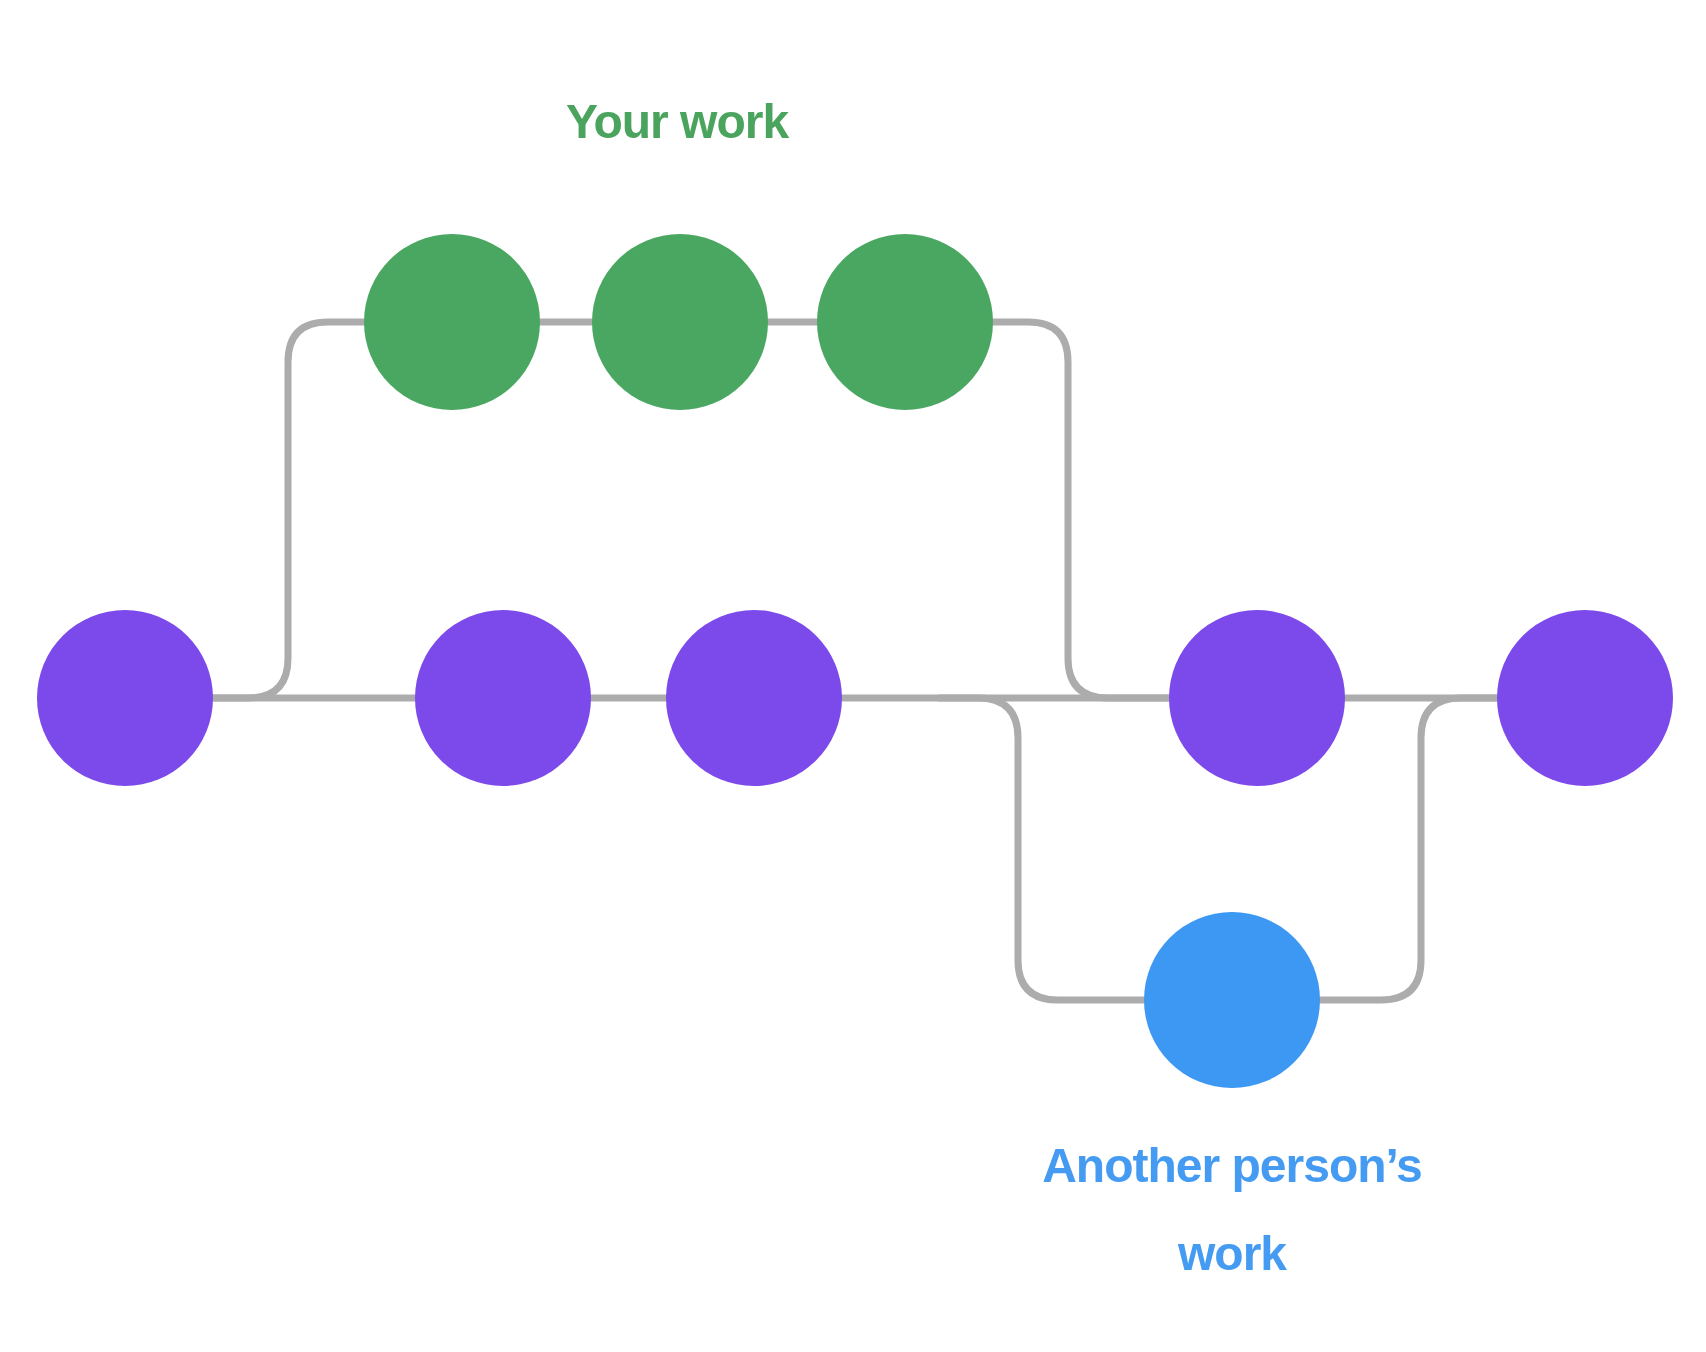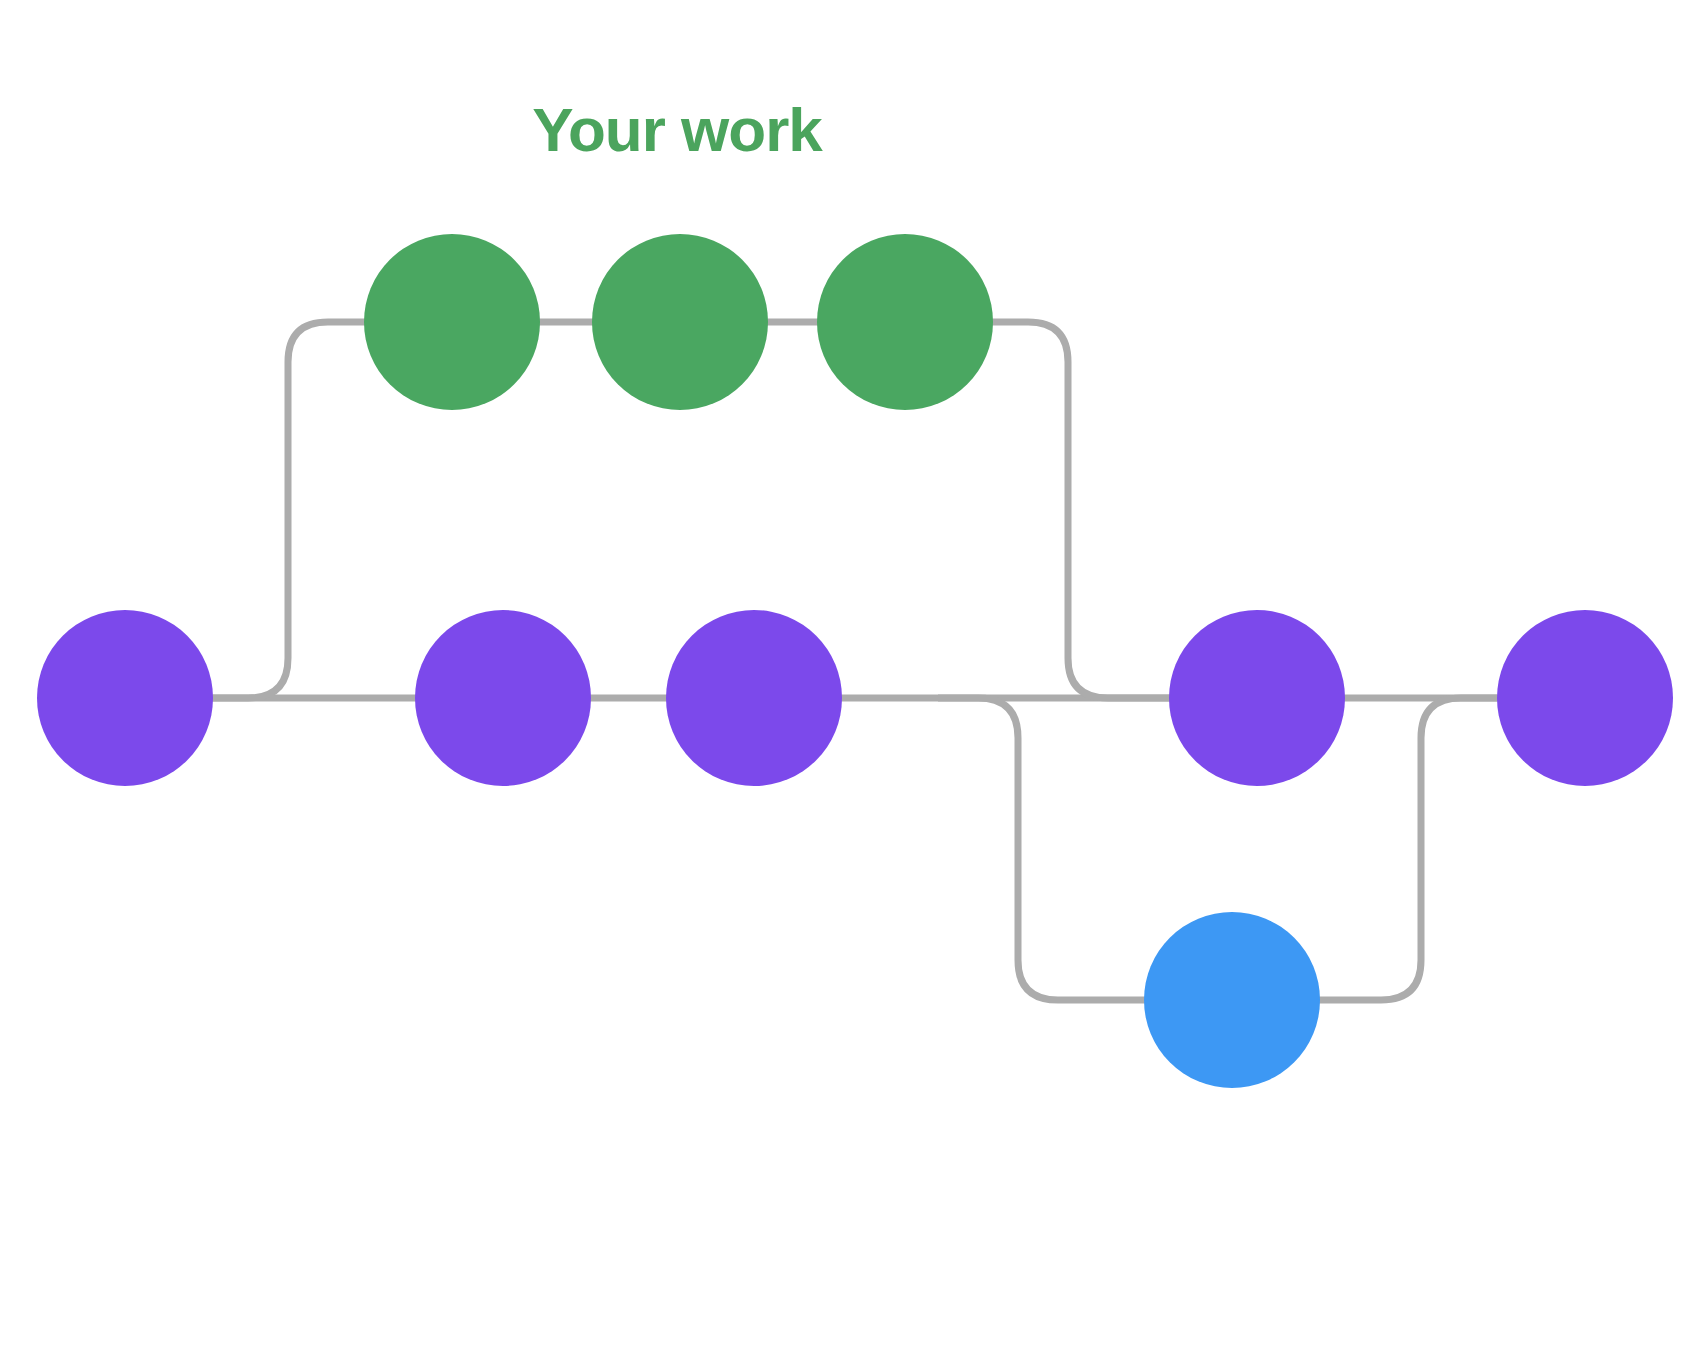"Your work" .label { font-size: 62px -> 48px }
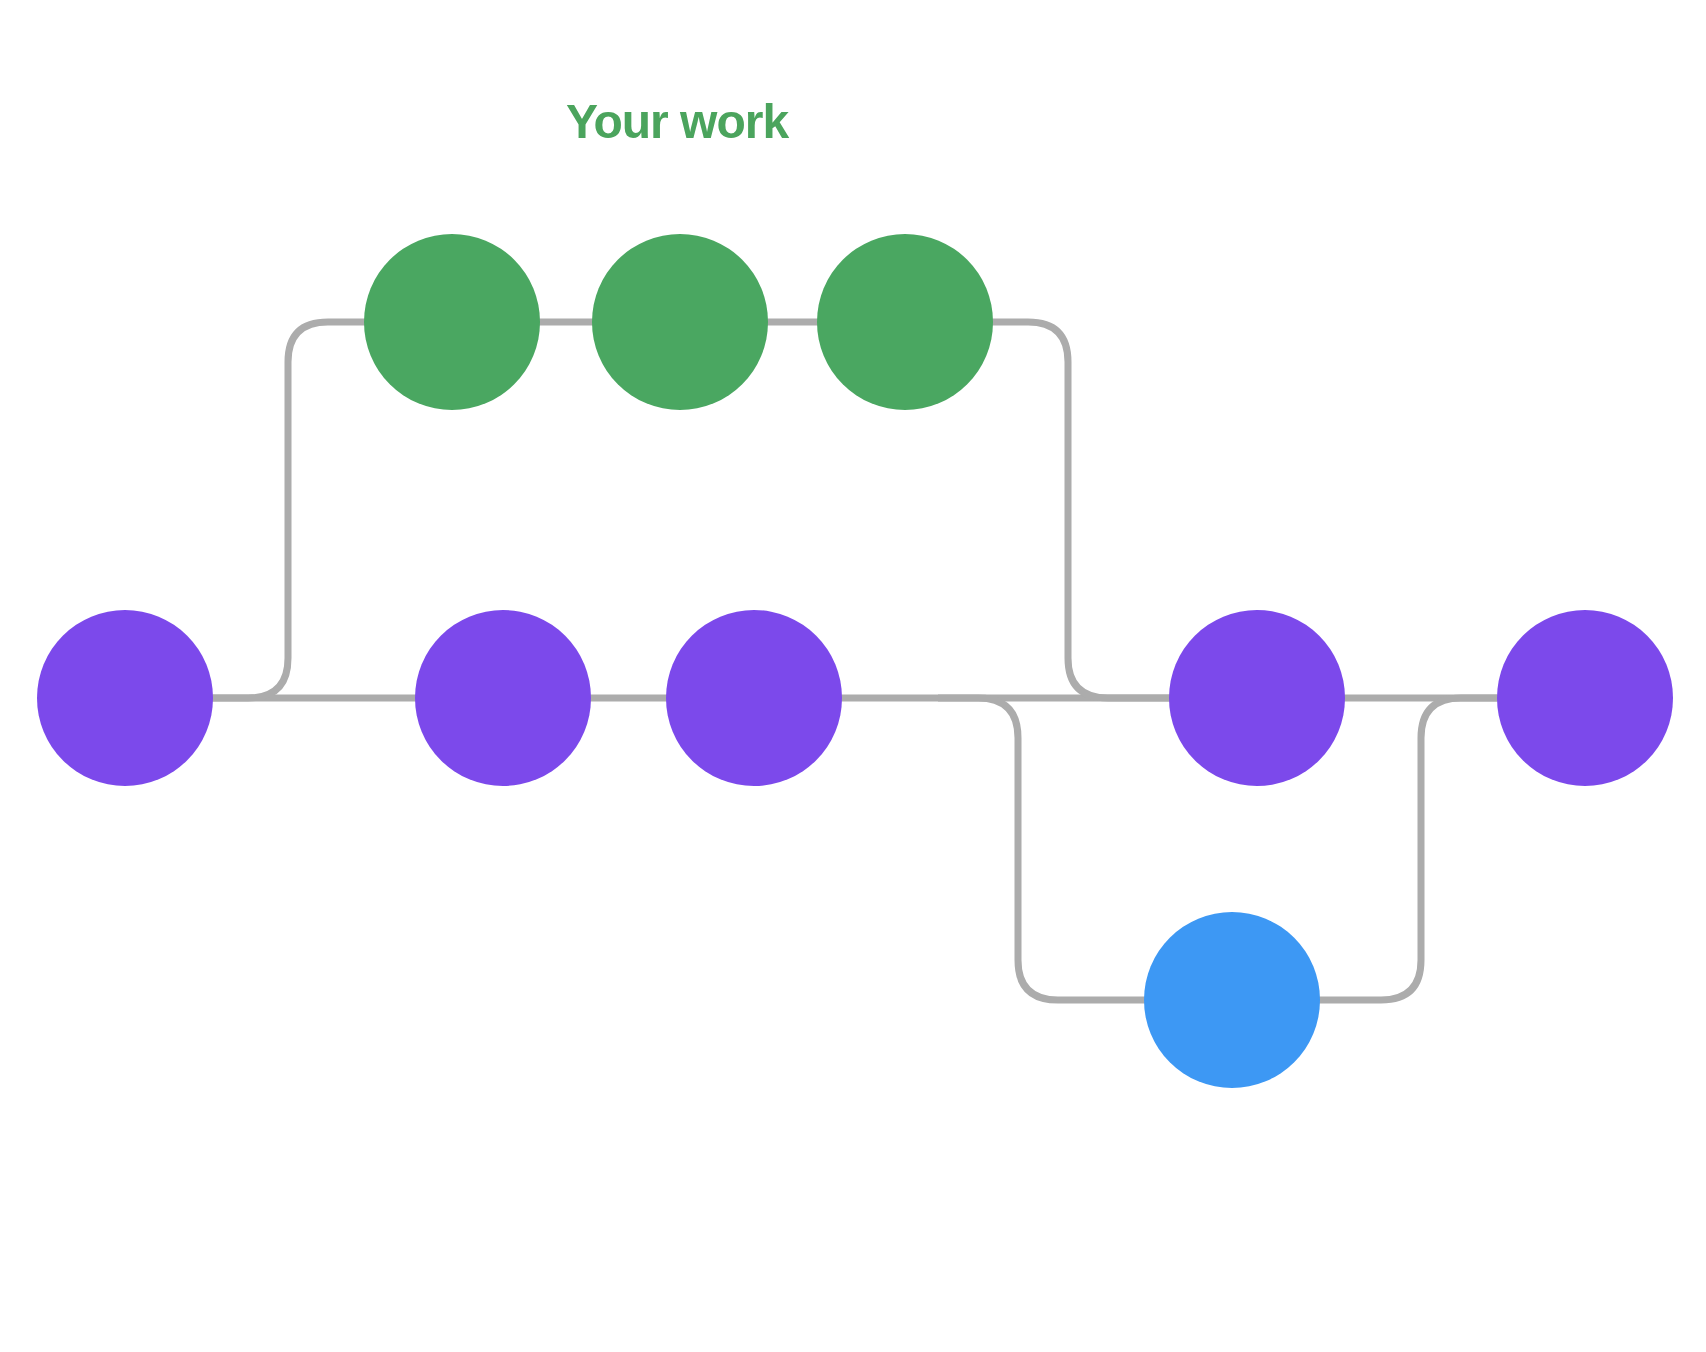"Another person’s" div.label { html: none -> <div><span>Another person’s</span><br><span>work</span></div> }
